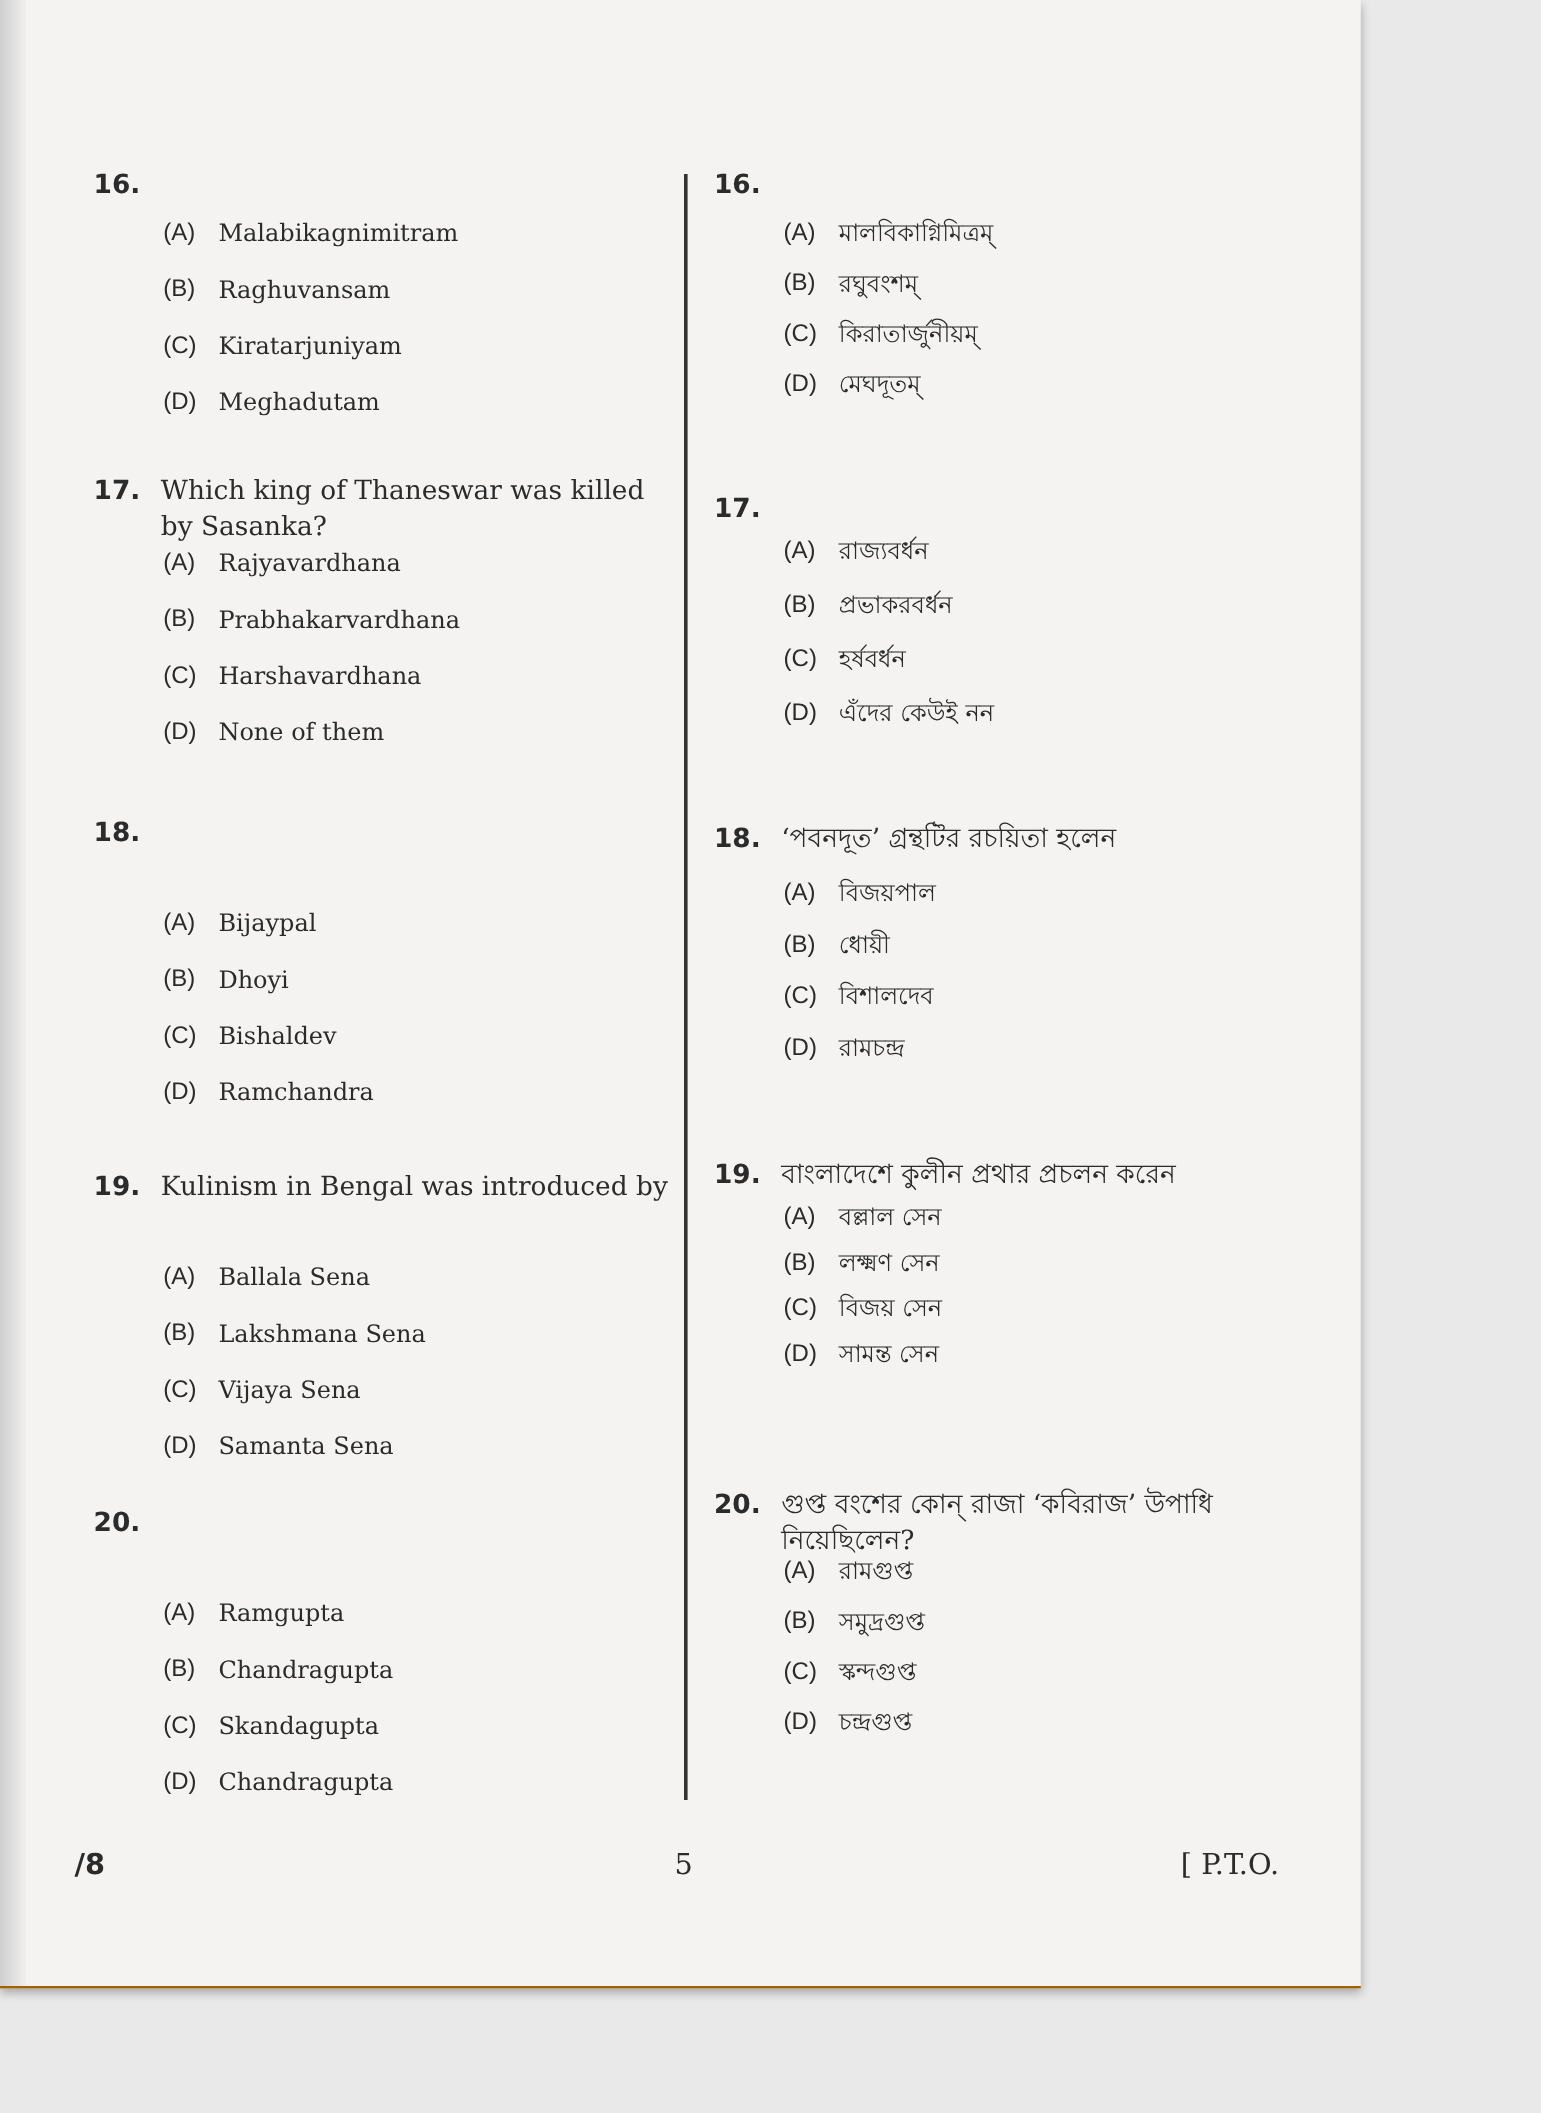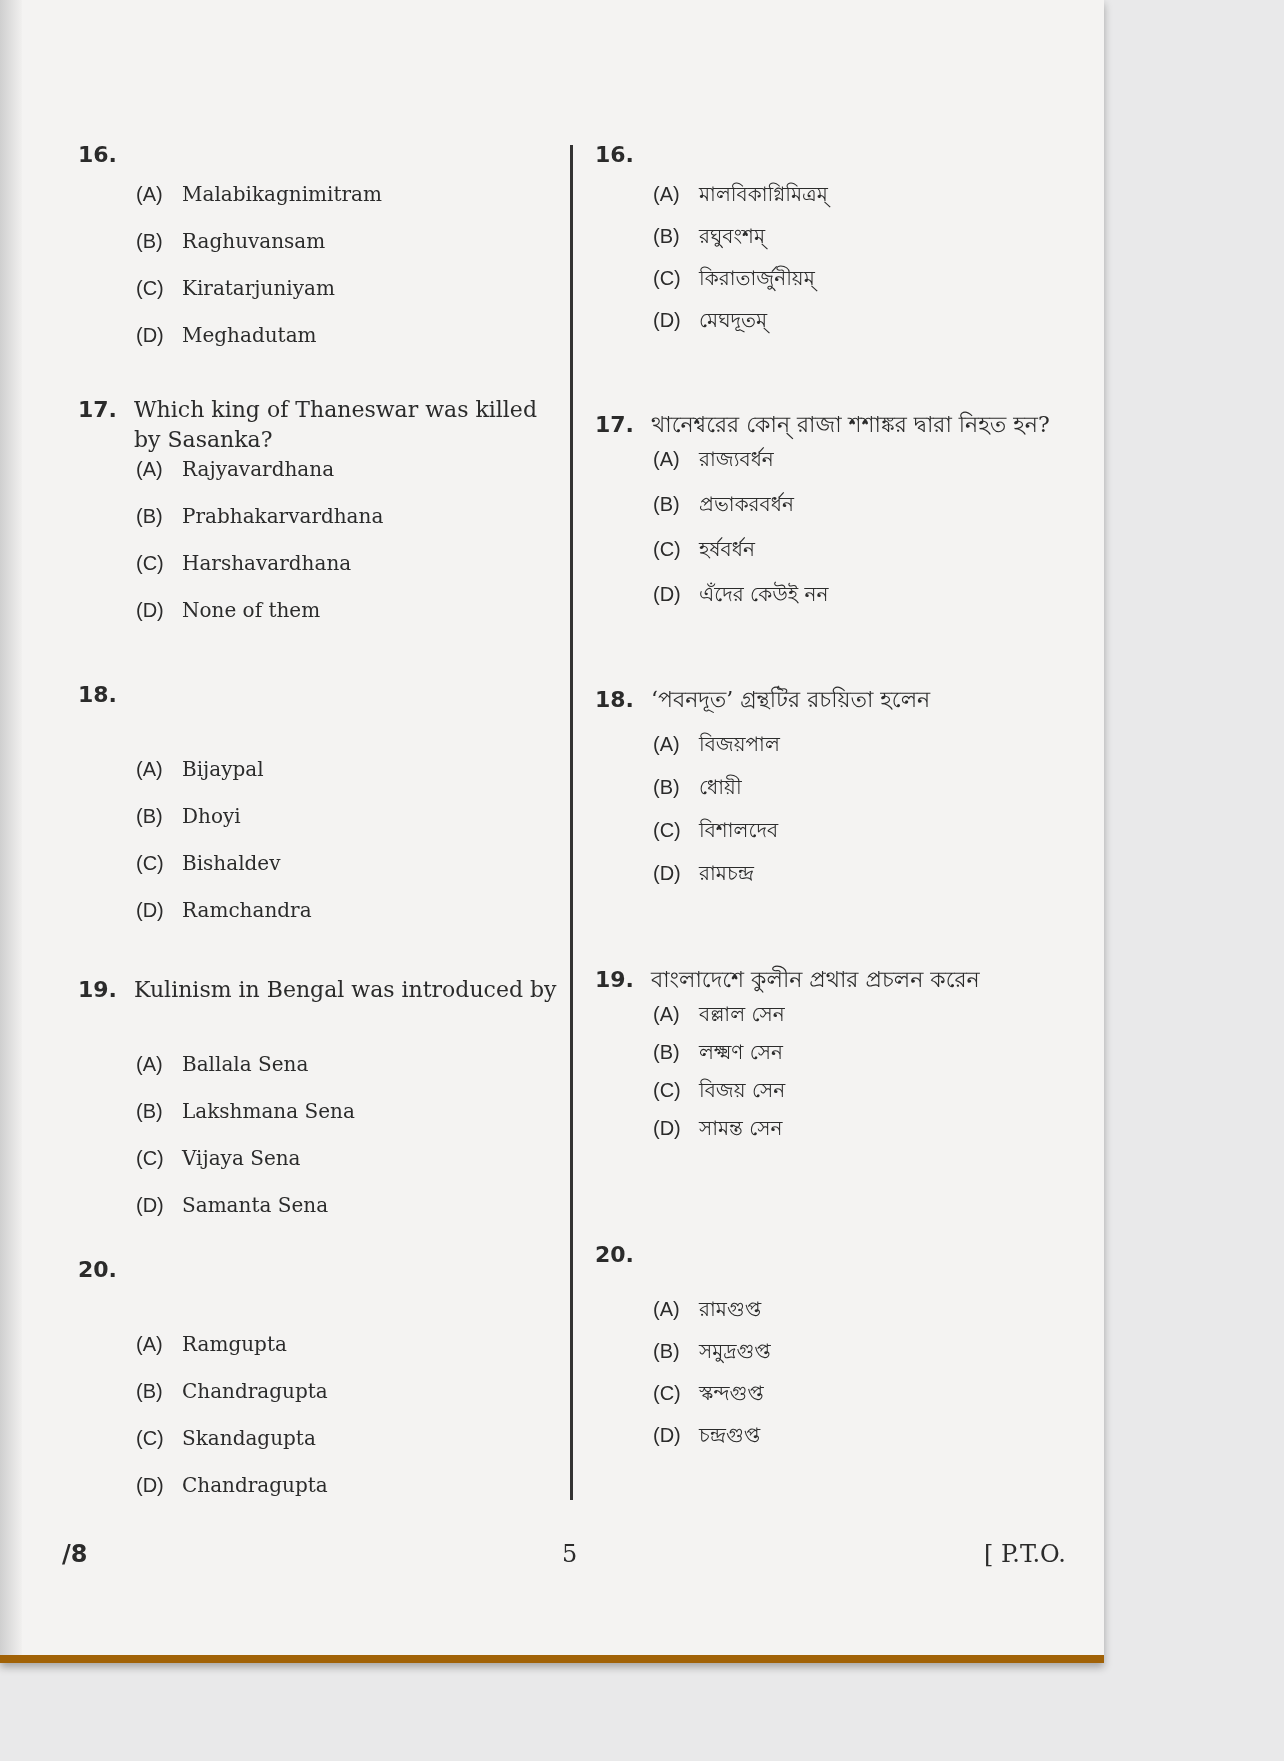"16." .page { border-bottom: 8px solid #a16207 -> 2px solid #a16207; padding-left: none -> 30px }
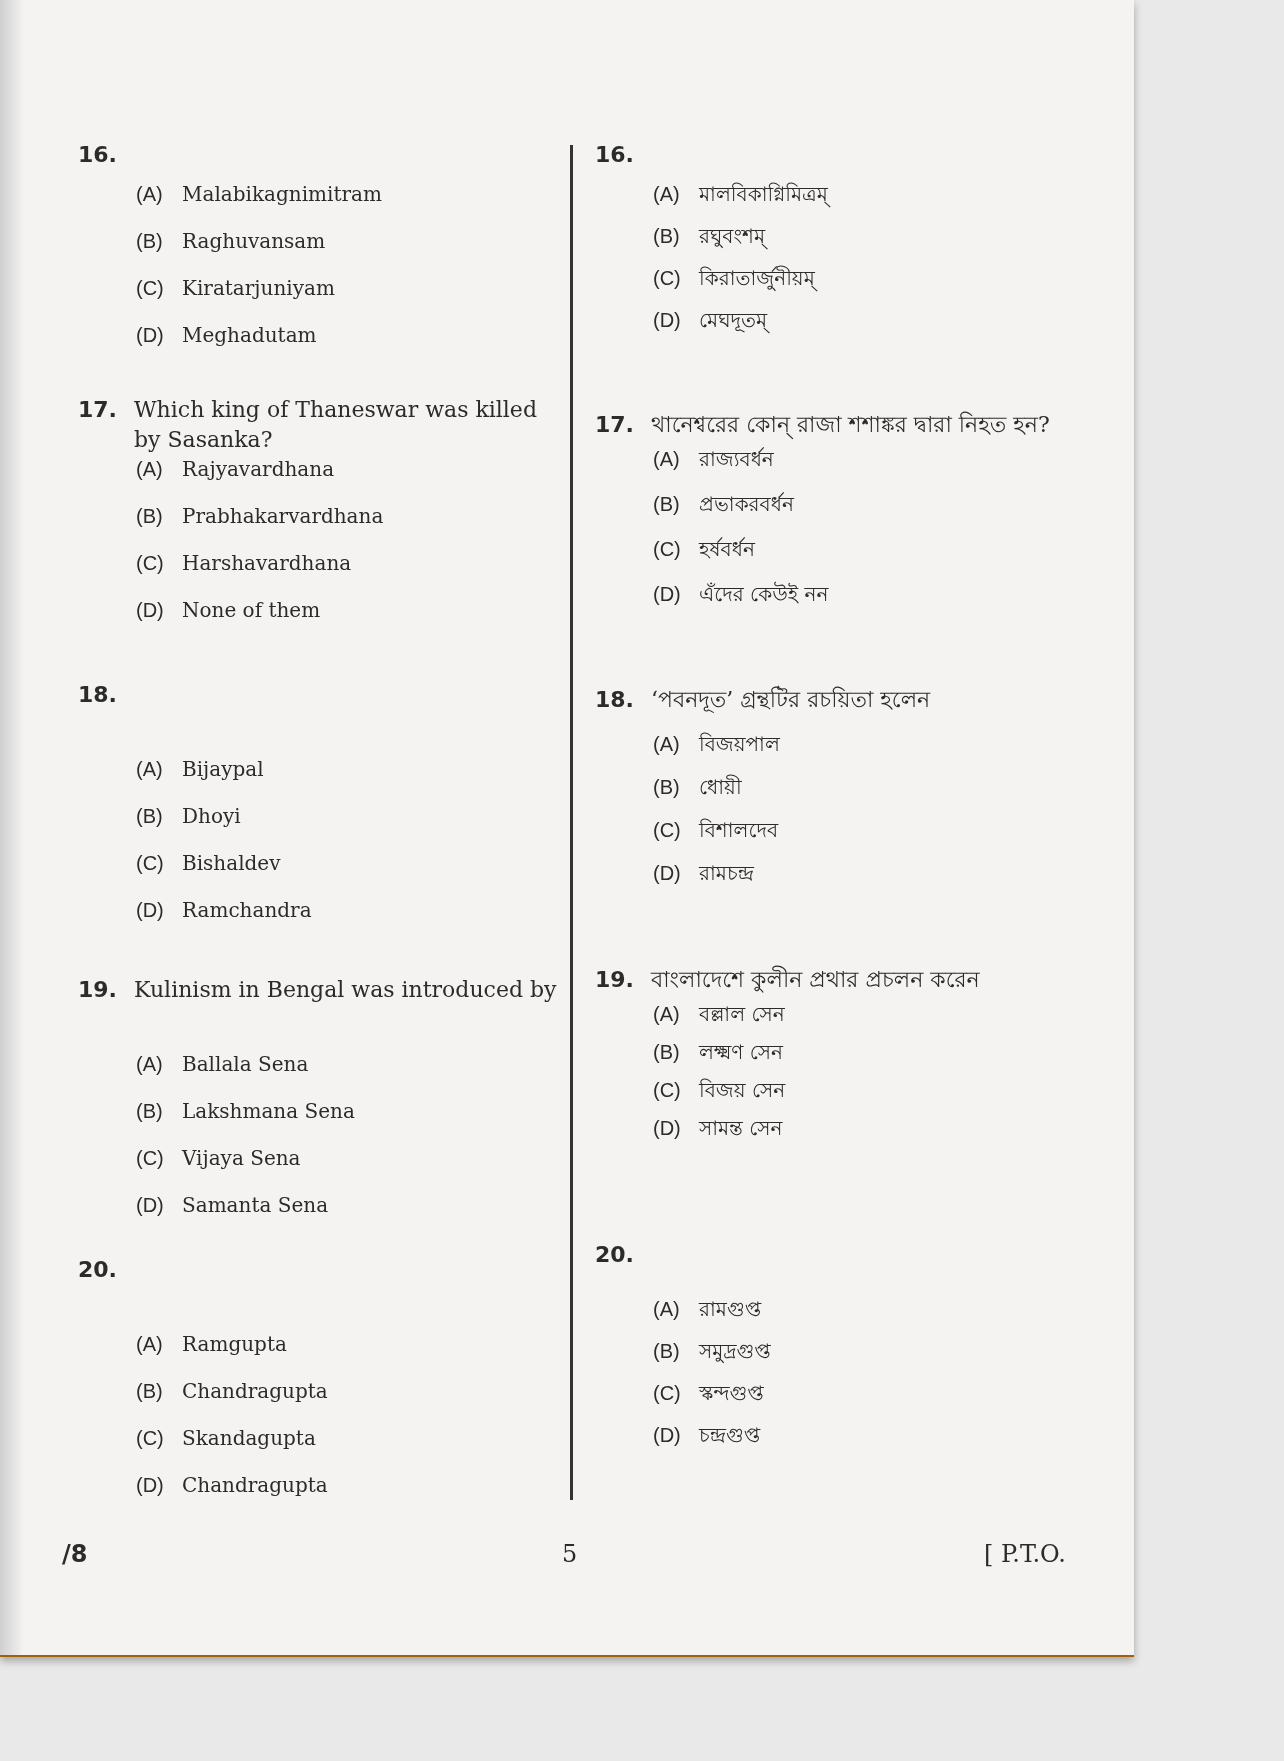"থানেশ্বরের কোন্ রাজা শশাঙ্কর দ্বারা" span.qtext { html: <span>থানেশ্বরের কোন্ রাজা শশাঙ্কর দ্বারা নিহত হন?</span> -> none }
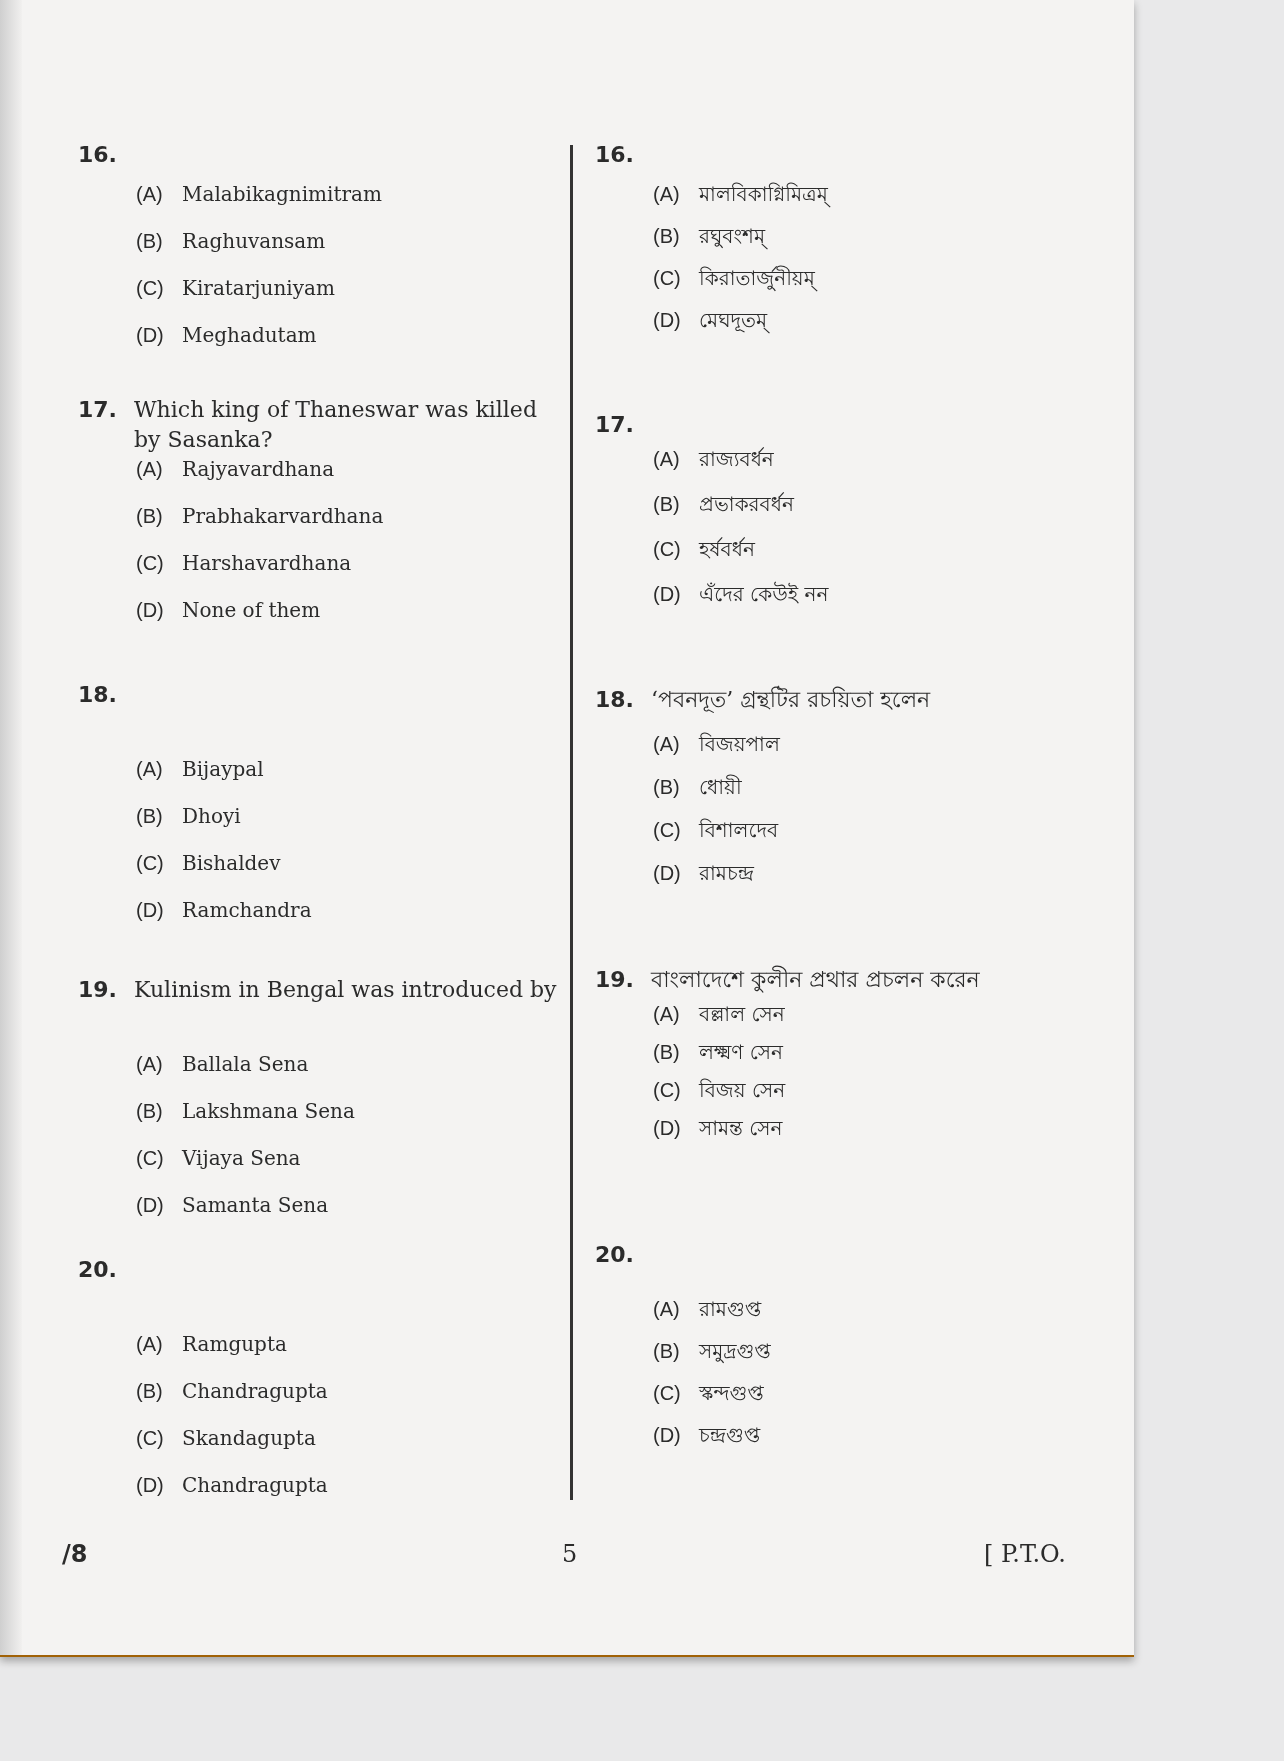"গুপ্ত বংশের কোন্ রাজা ‘কবিরাজ’" span.qtext { html: none -> <span>গুপ্ত বংশের কোন্ রাজা ‘কবিরাজ’ উপাধি নিয়েছিলেন?</span> }
